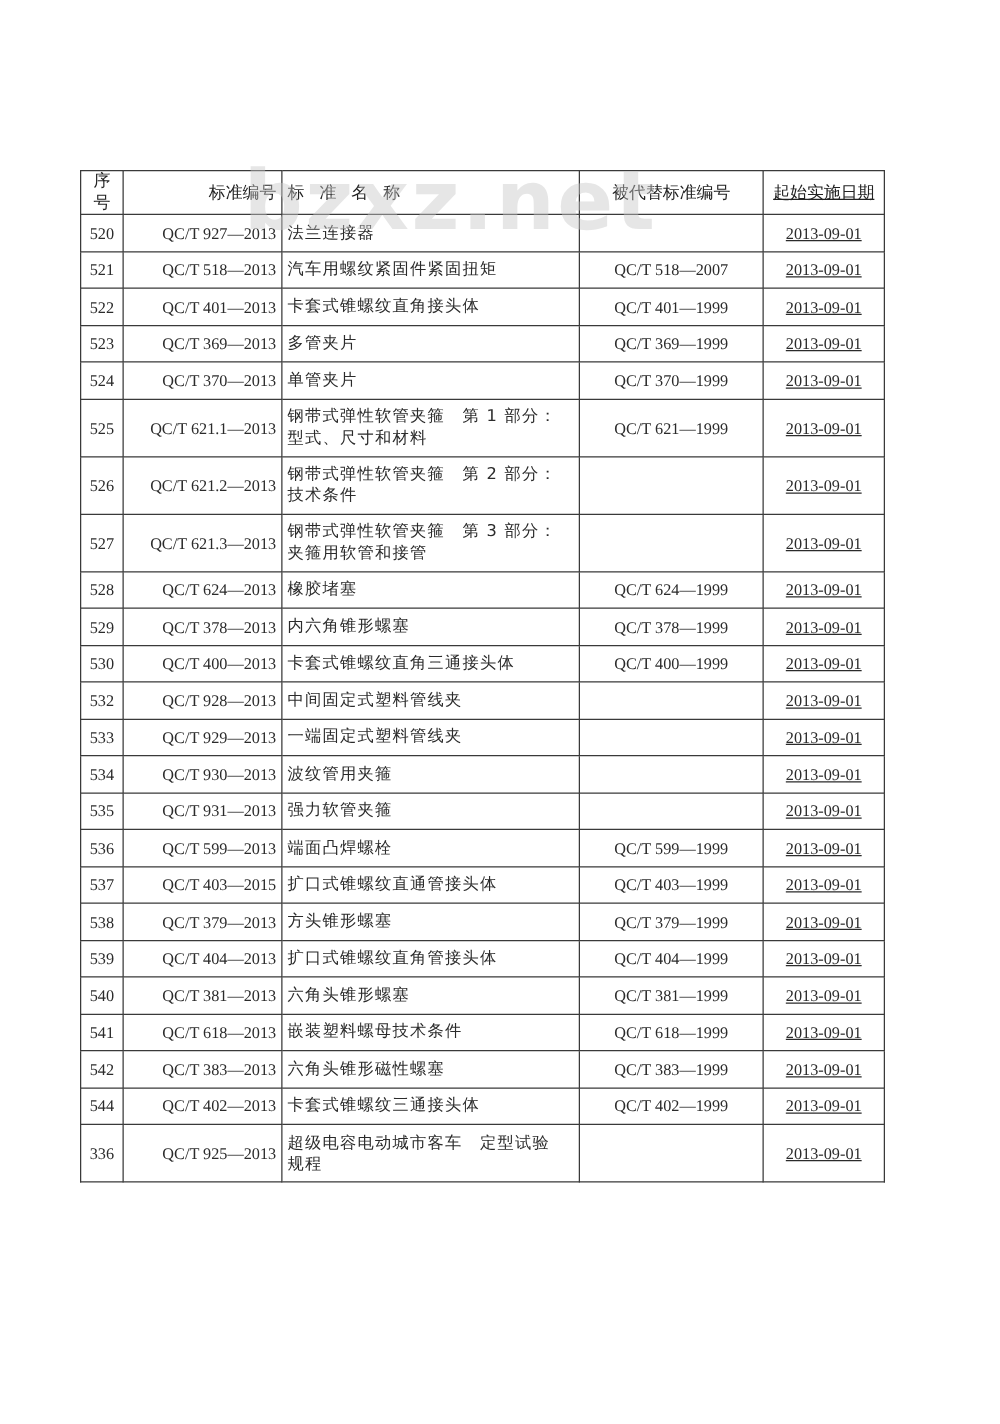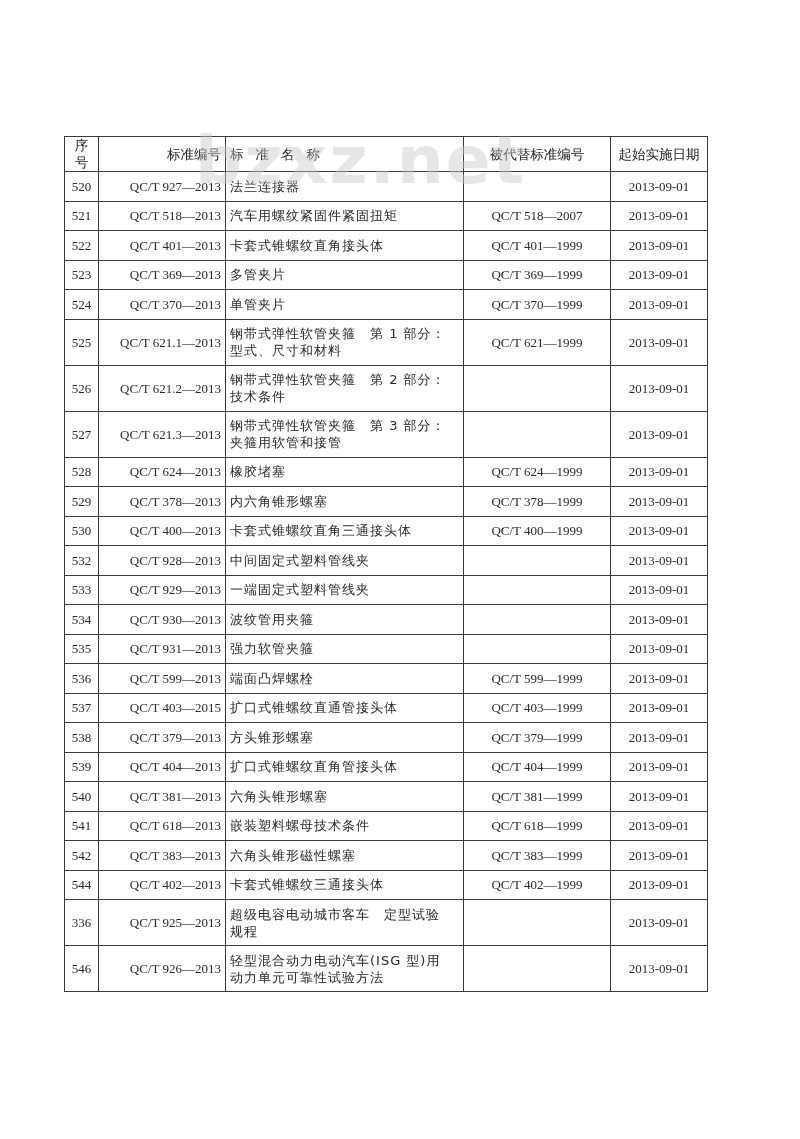"起始实施日期" .c-date { text-decoration: none -> underline }
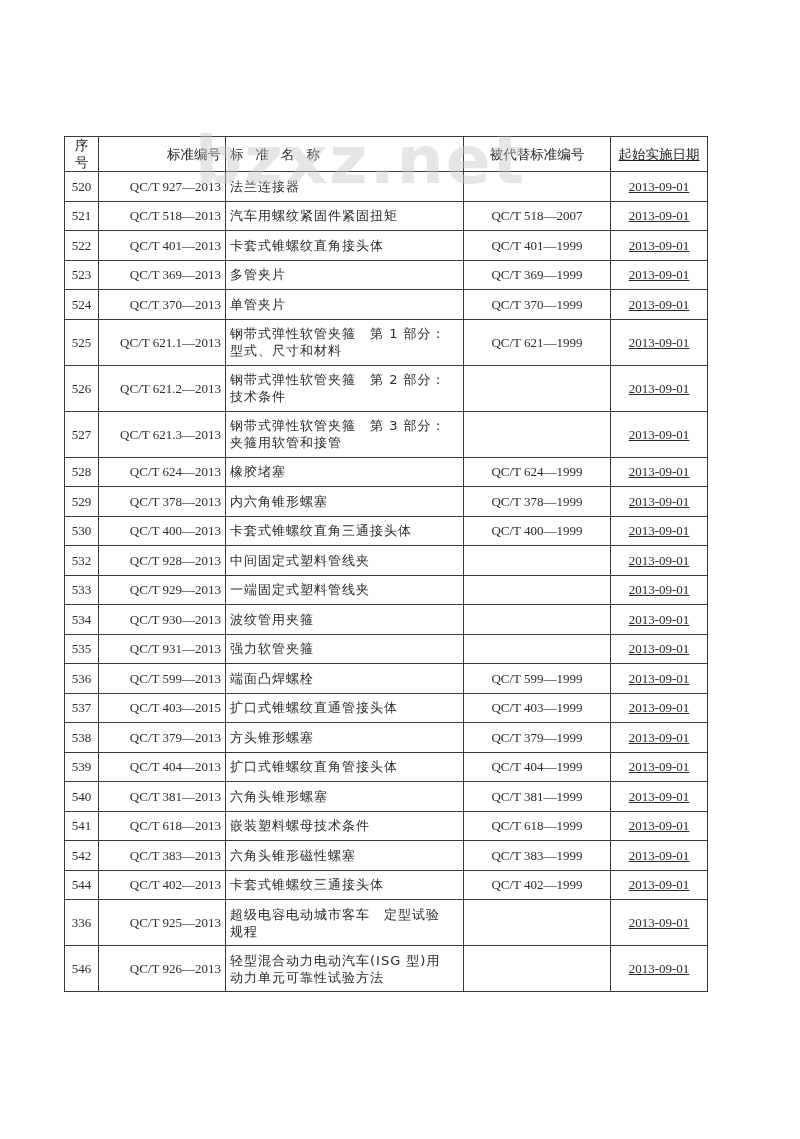"546" tr.tall { html: <tr> <td>546</td> <td>QC/T 926—2013</td> <td> <span>轻型混合动力电动汽车(ISG 型)用</span> <span>动力单元可靠性试验方法</span> </td> <td></td> <td>2013-09-01</td> </tr> -> none }
